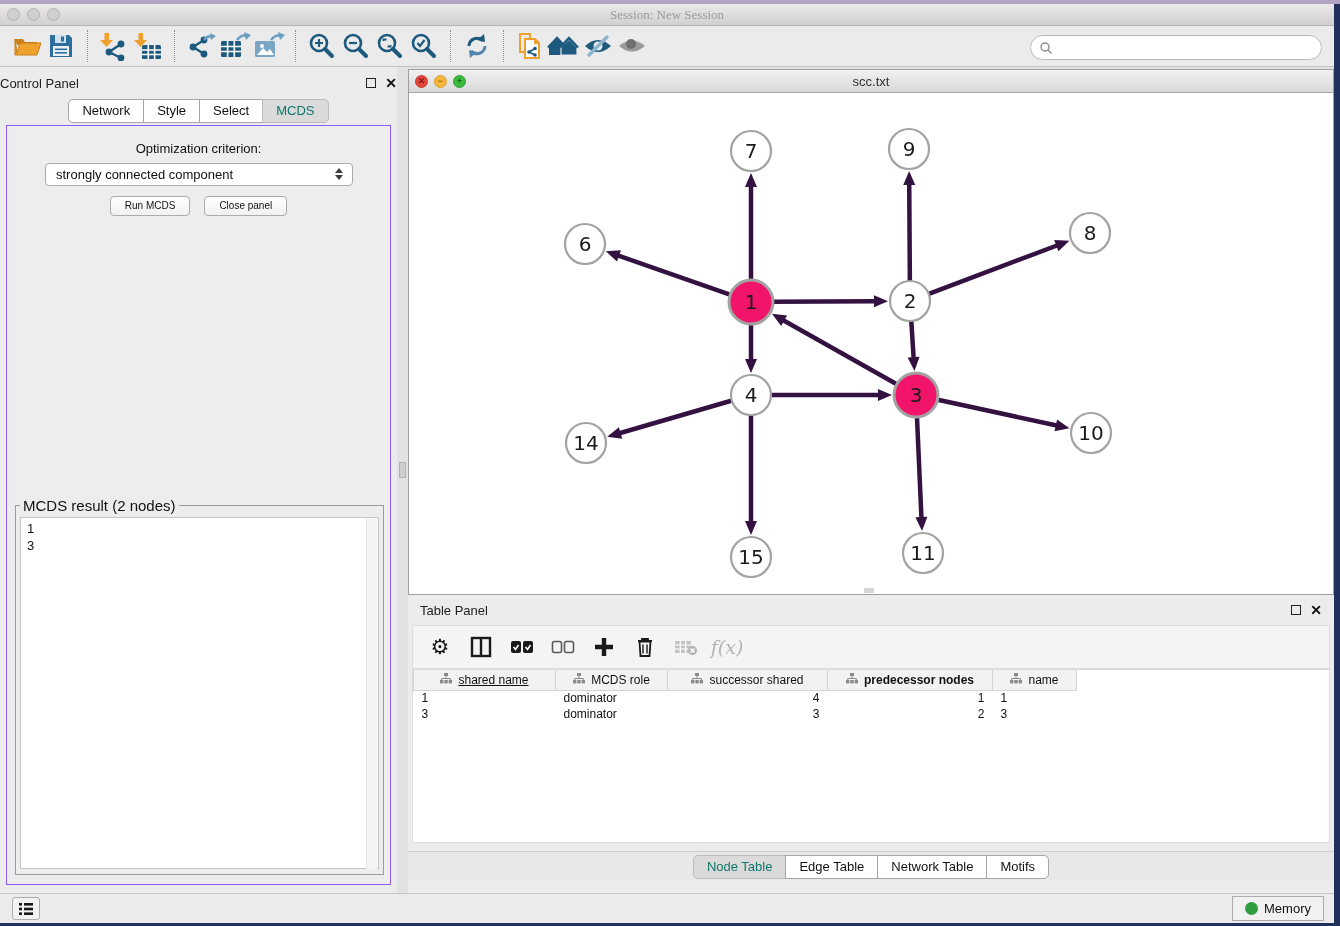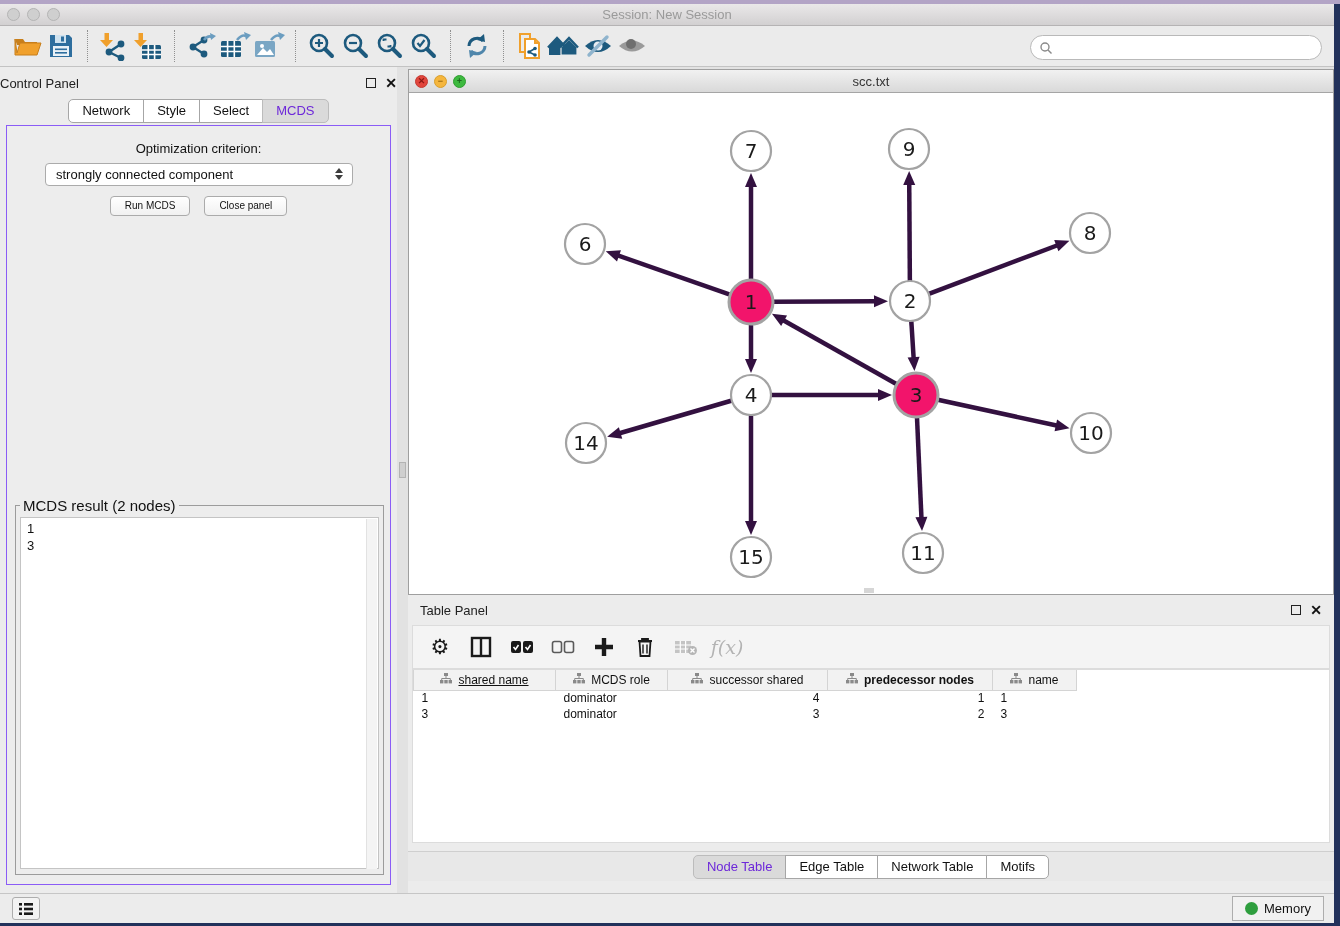"Session: New Session" #titlebar { font-family: none -> Liberation Serif, serif }
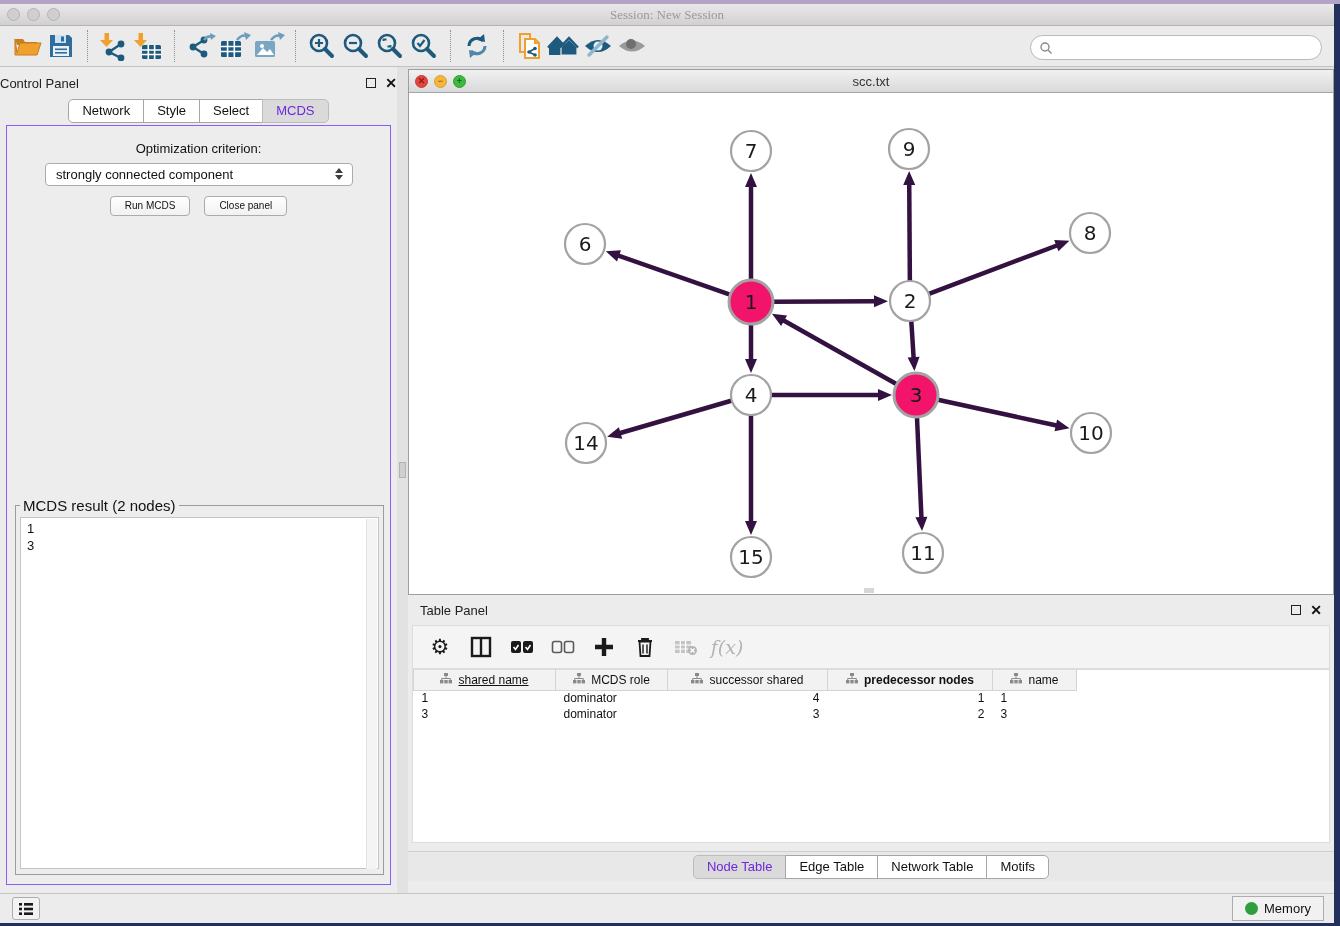"MCDS" .seg-tab.selected { color: #6d28d9 -> #0f766e }
